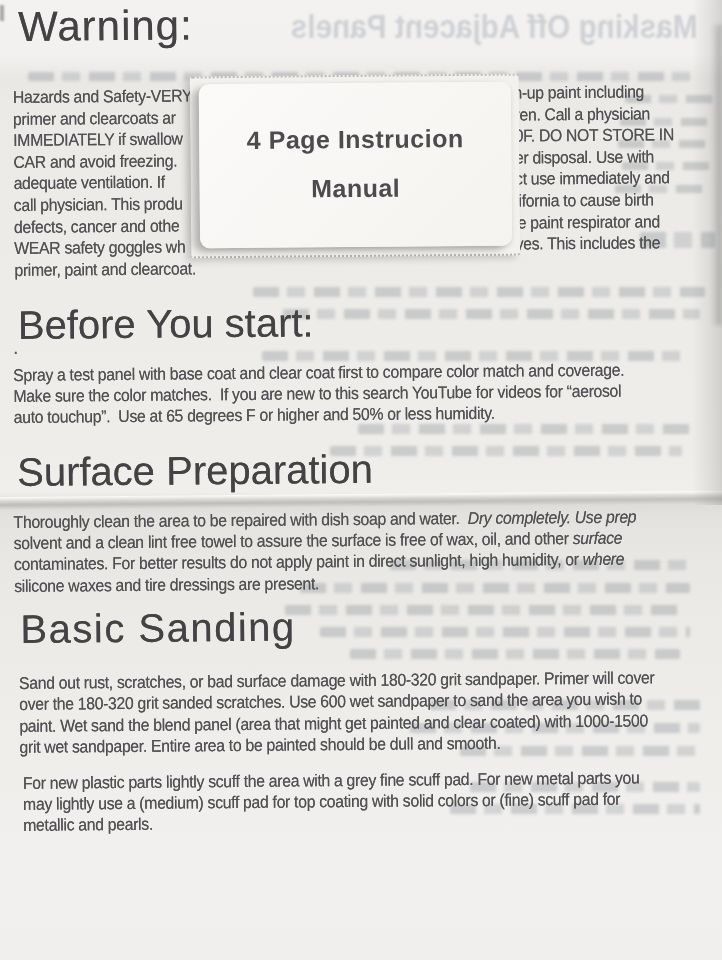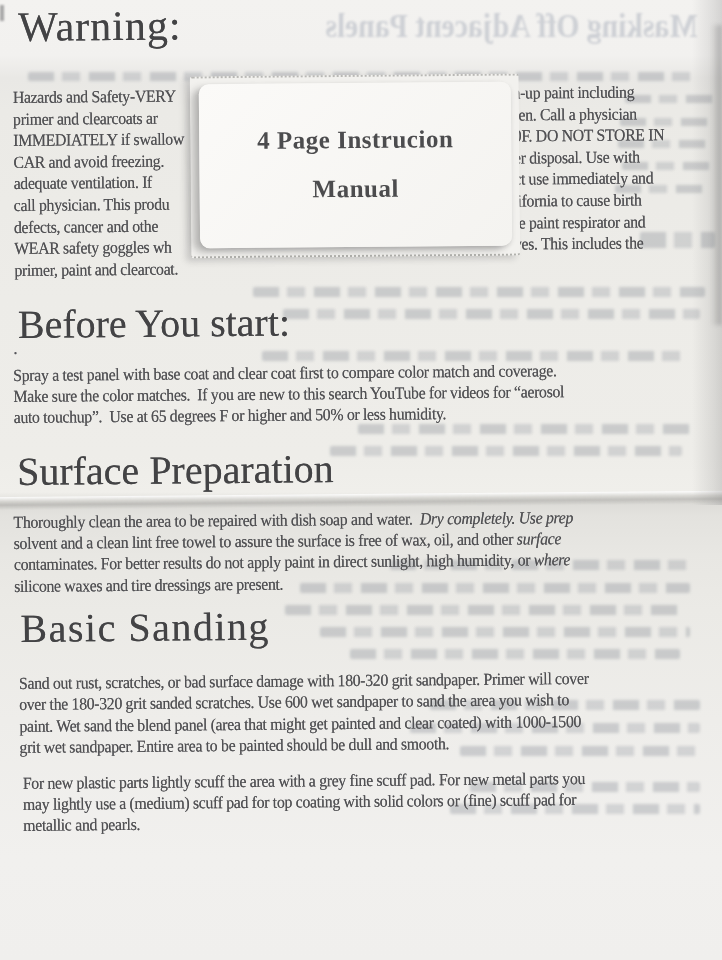"Warning:" .page { font-family: Liberation Serif, serif -> Liberation Sans, sans-serif }
